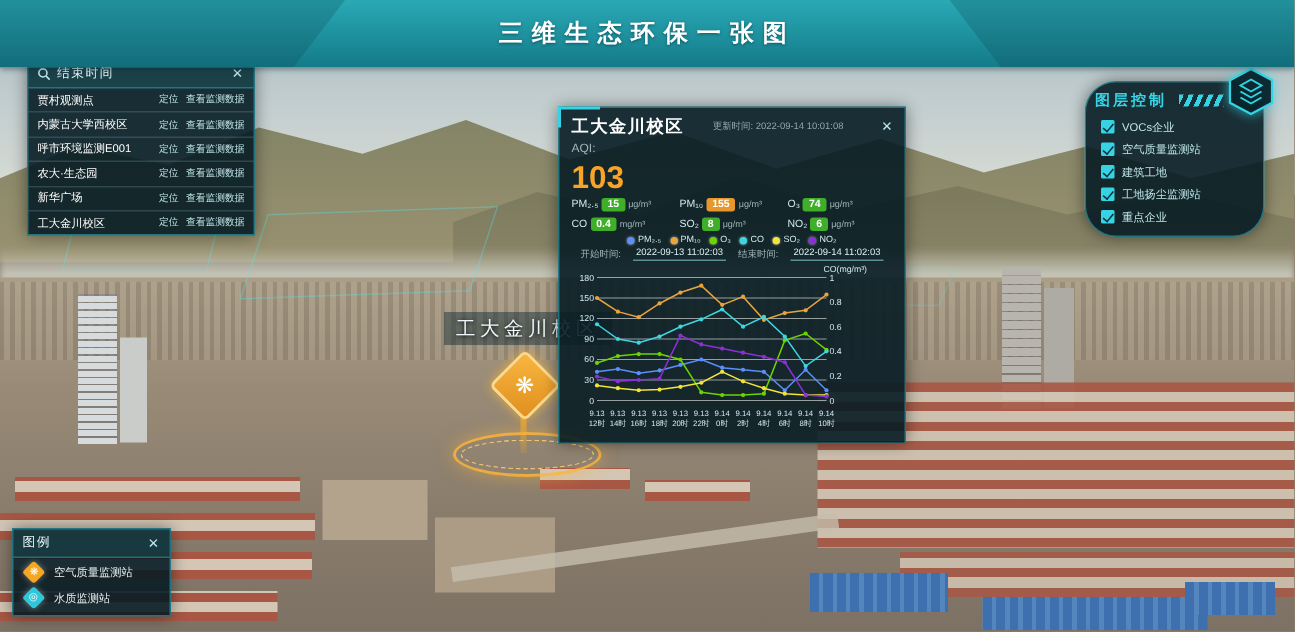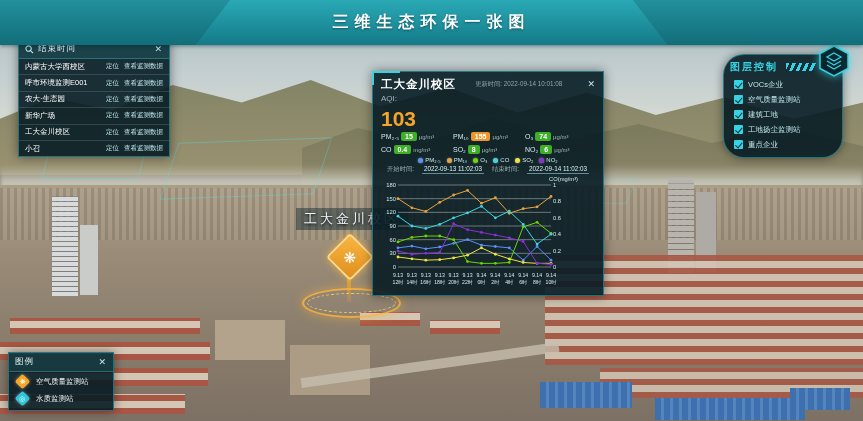"贾村观测点" div.srow { html: none -> <div> <span>贾村观测点</span> <span>定位</span> <span>查看监测数据</span> </div> }
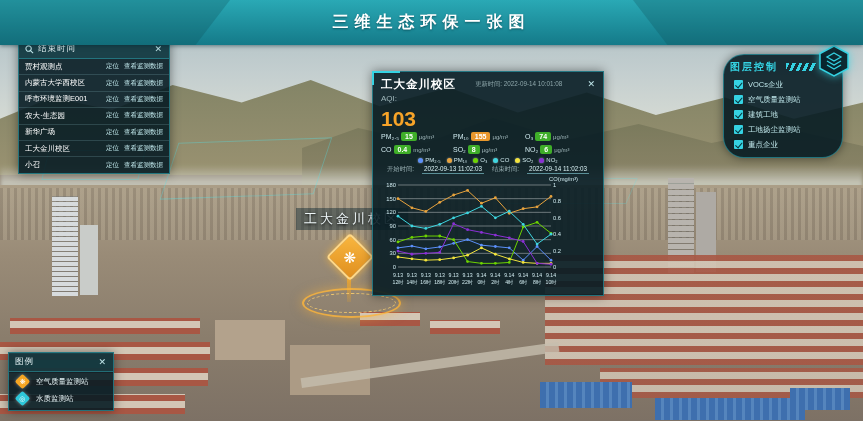"小召" div.srow { html: <div> <span>小召</span> <span>定位</span> <span>查看监测数据</span> </div> -> none }
